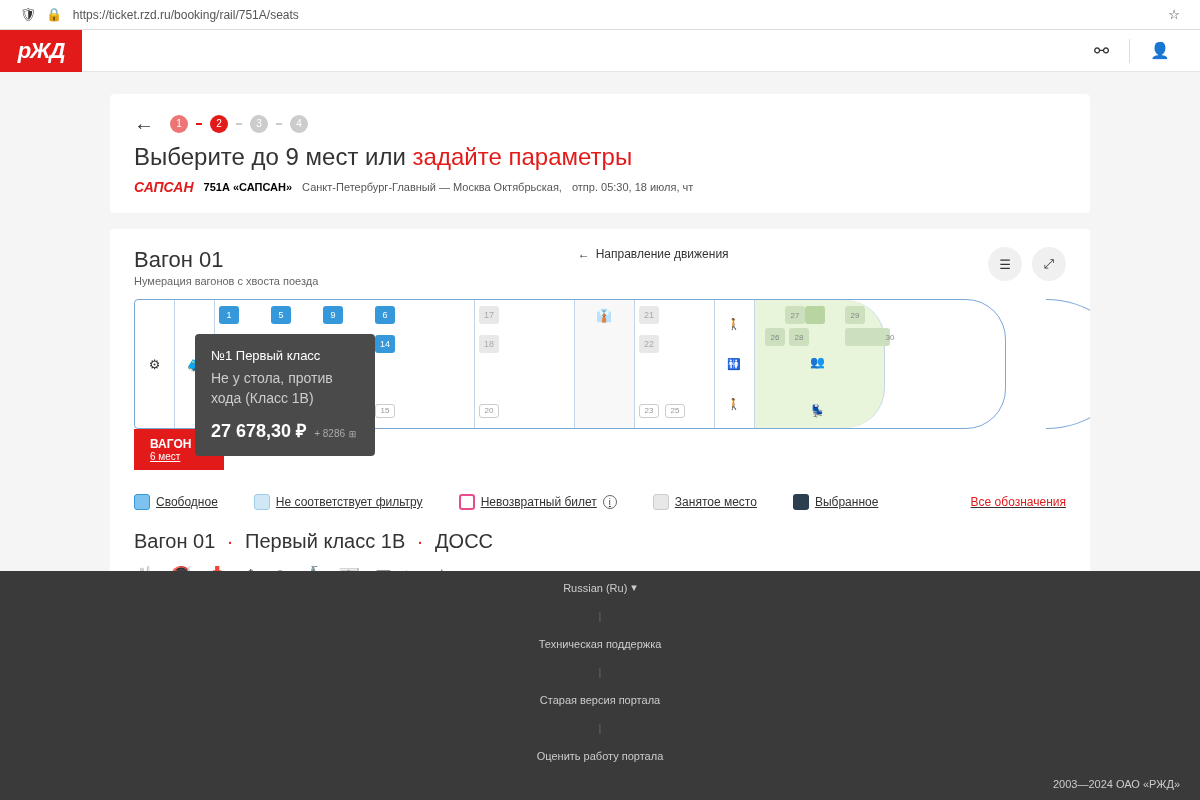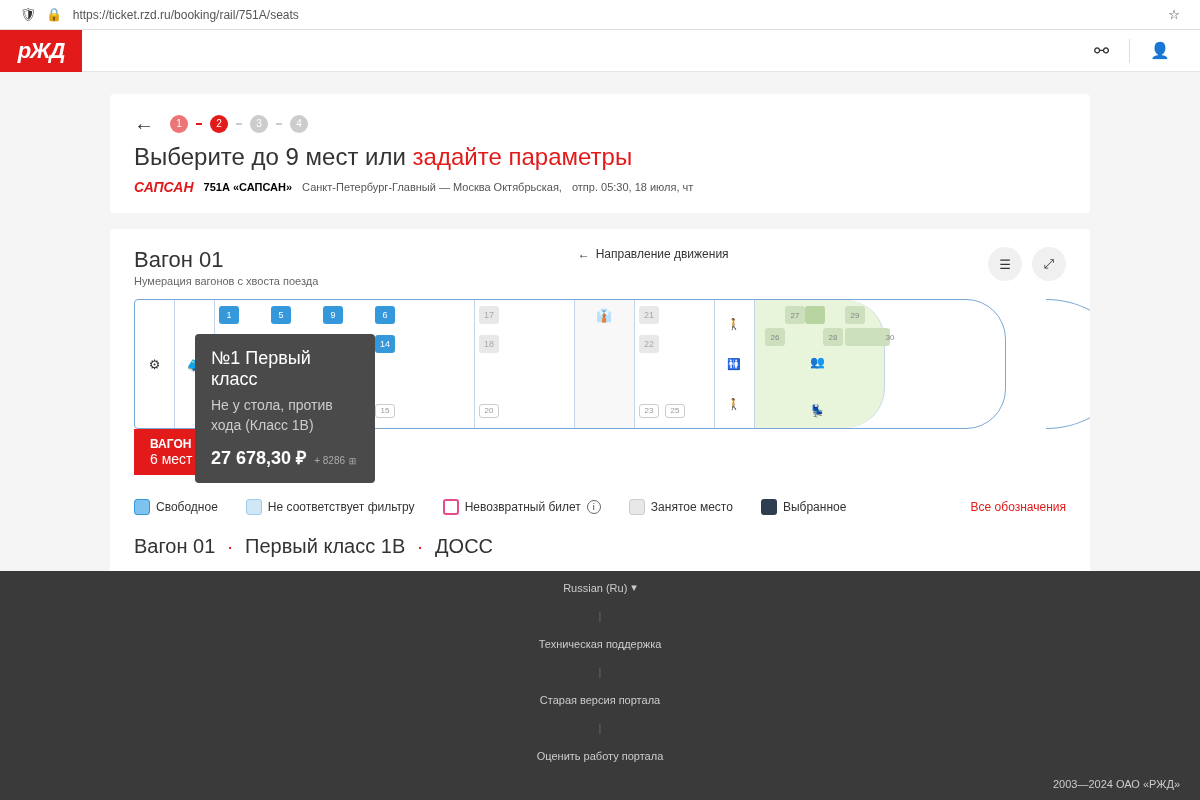"28" div.lounge-seat { left: 68px -> 34px }
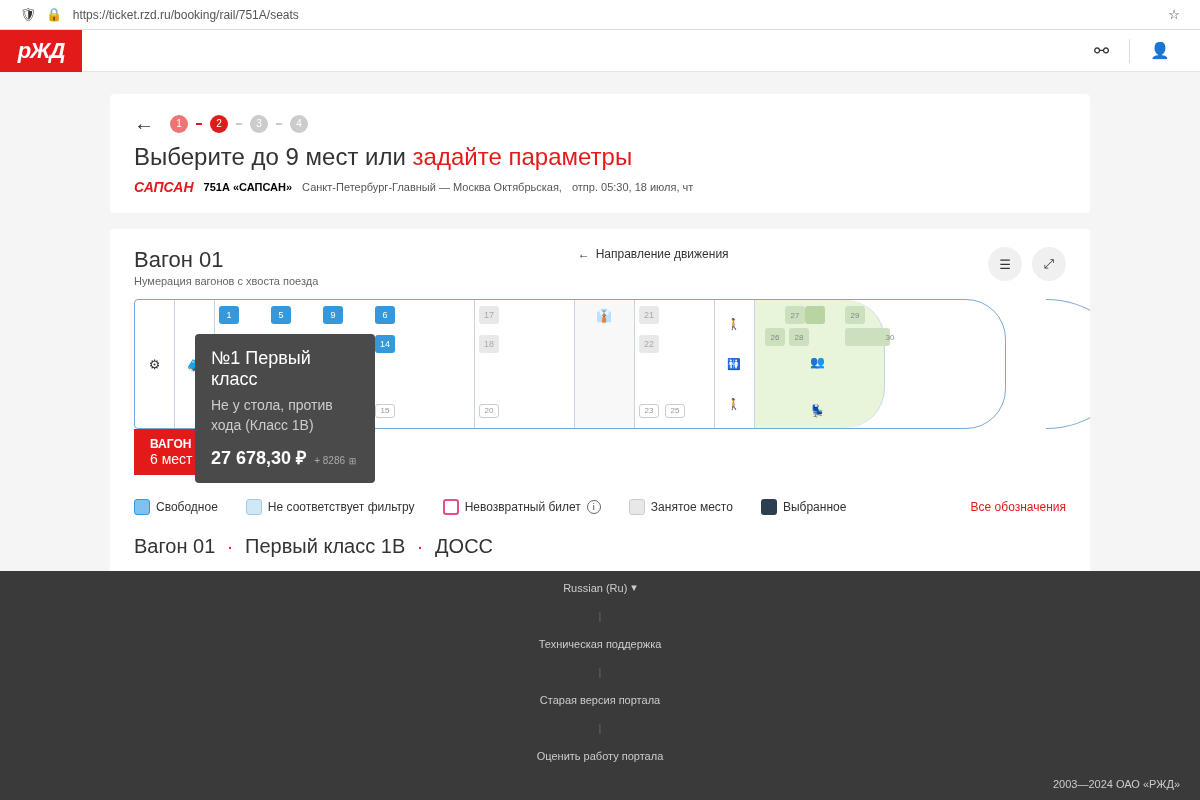"№1 Первый класс" .tooltip-title { font-size: 18px -> 13px }
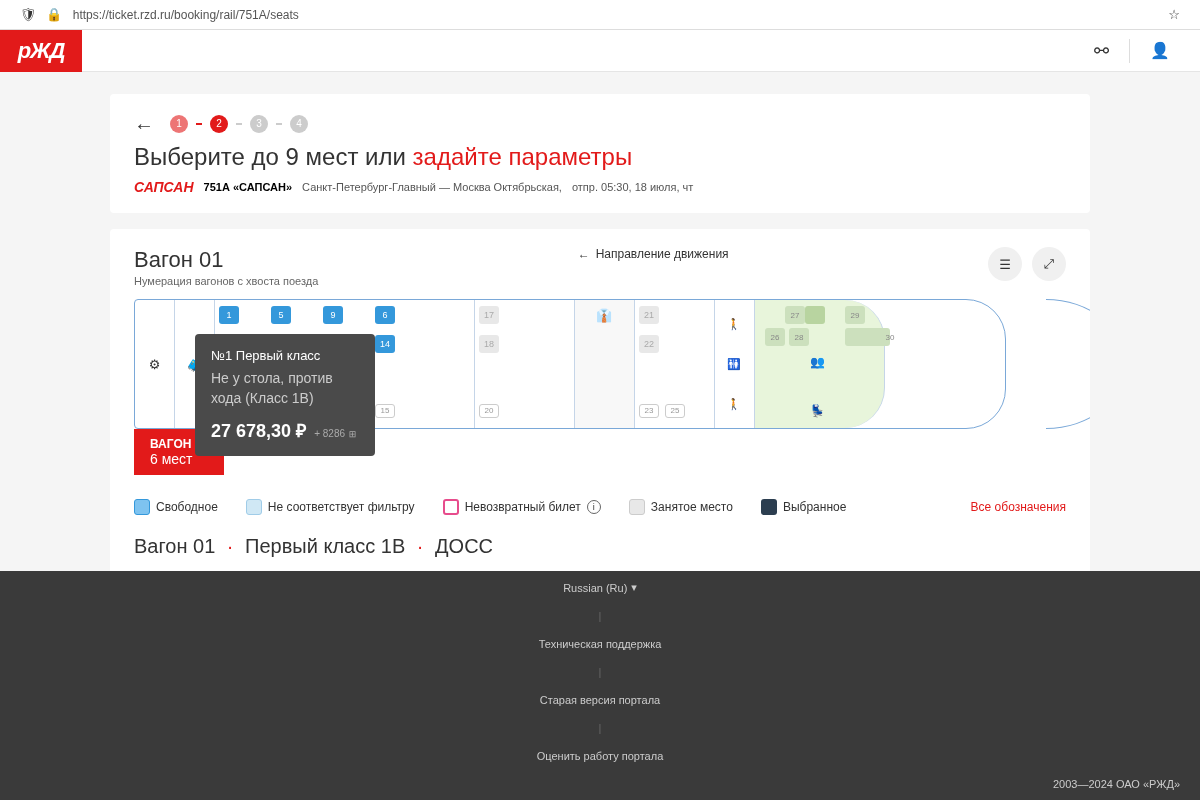"6 мест" .wagon-tab-sub { font-size: 14px -> 10px; text-decoration: none -> underline }
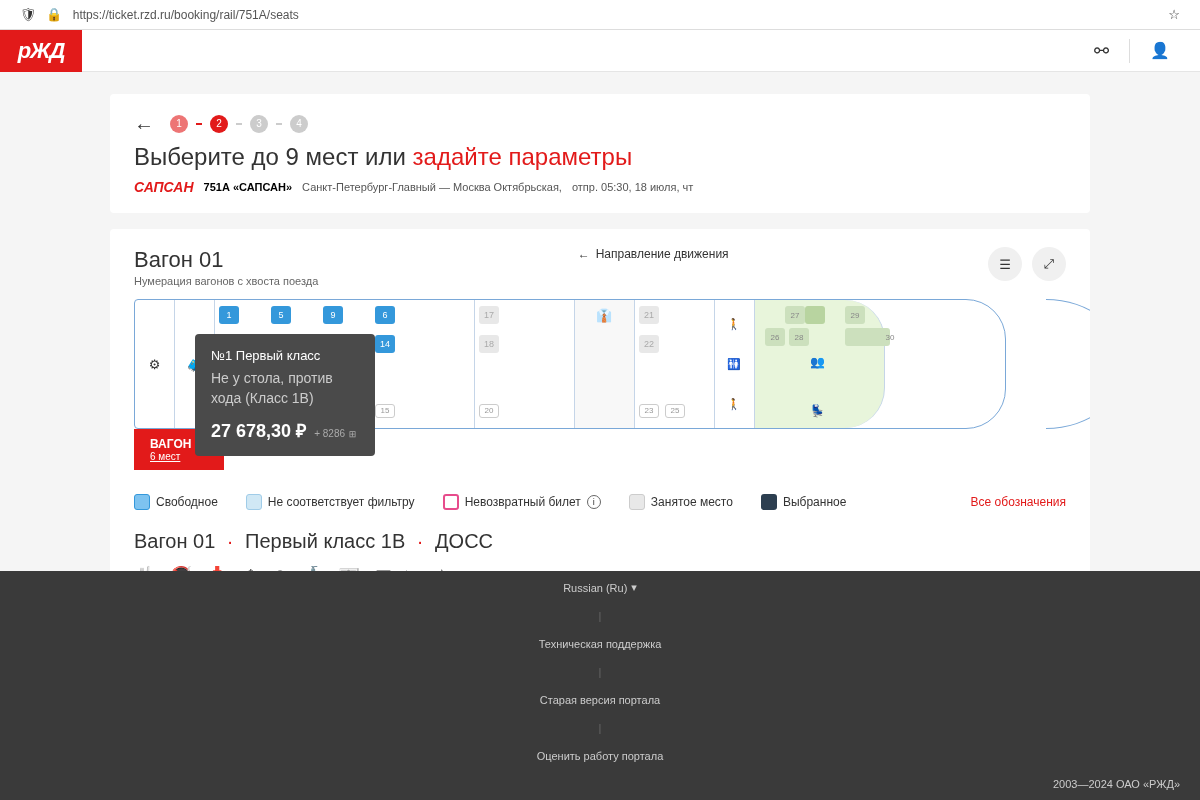"Свободное" .legend { gap: 28px -> 36px; text-decoration: none -> underline }
